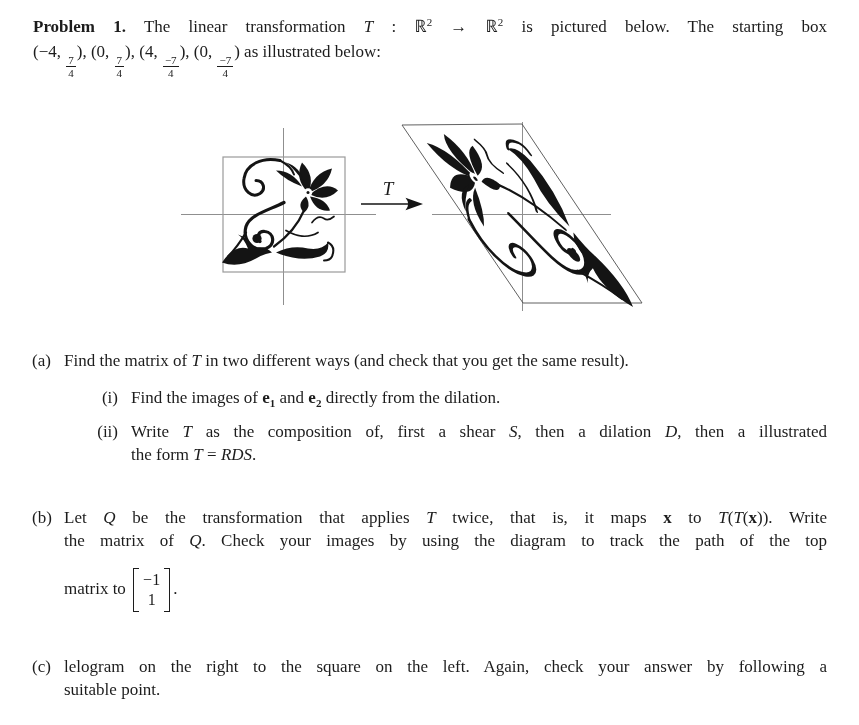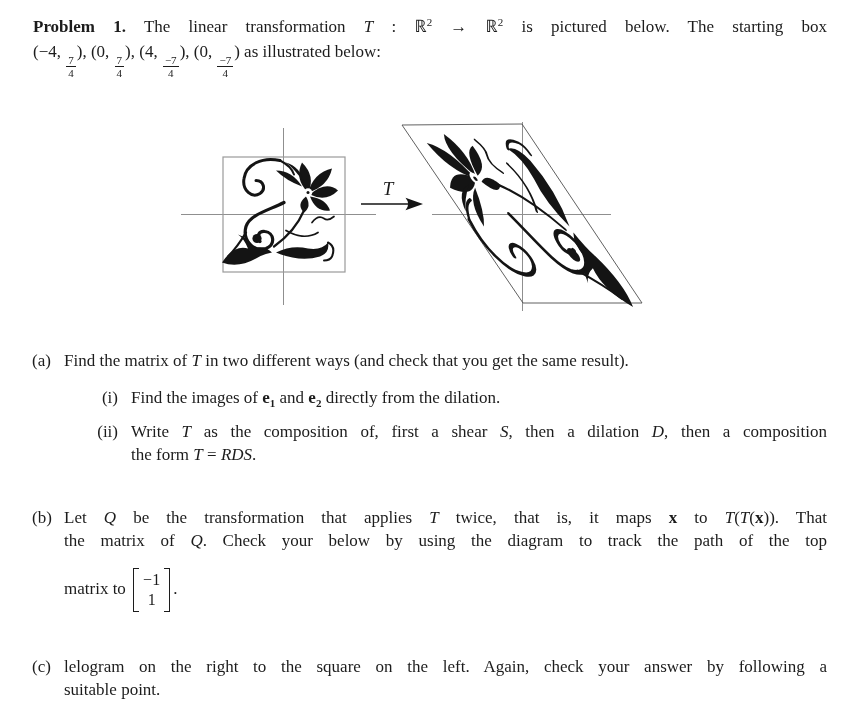", then a composition" span { text: composition -> illustrated }
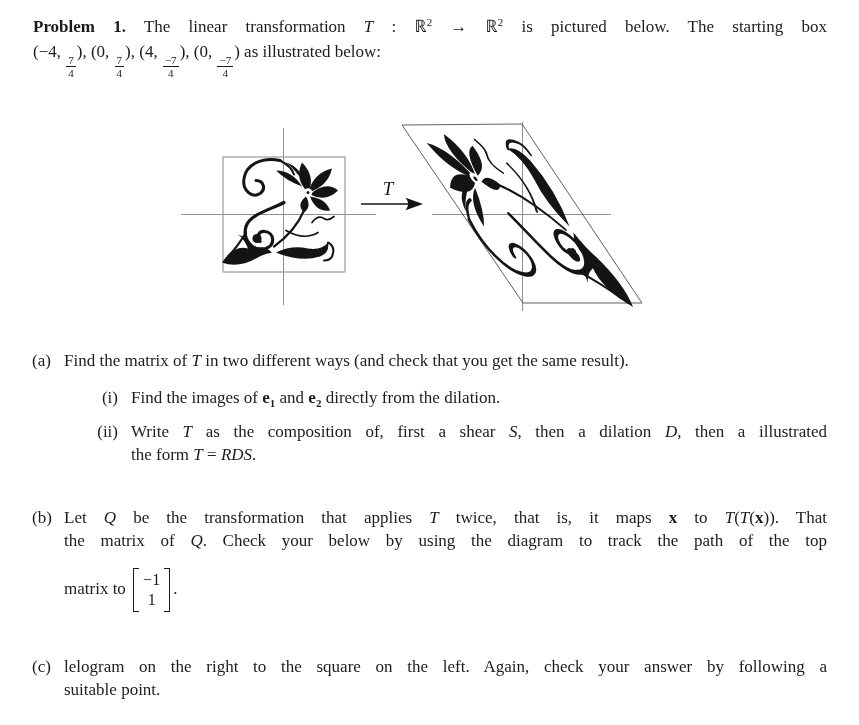")). That" span { text: That -> Write }
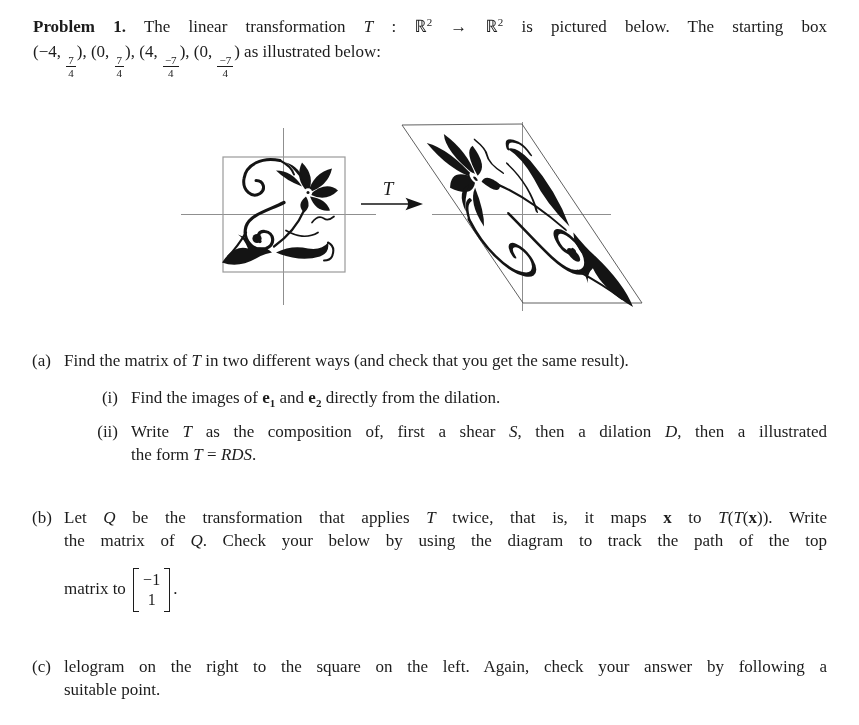". Check your below by" span { text: below -> images }
